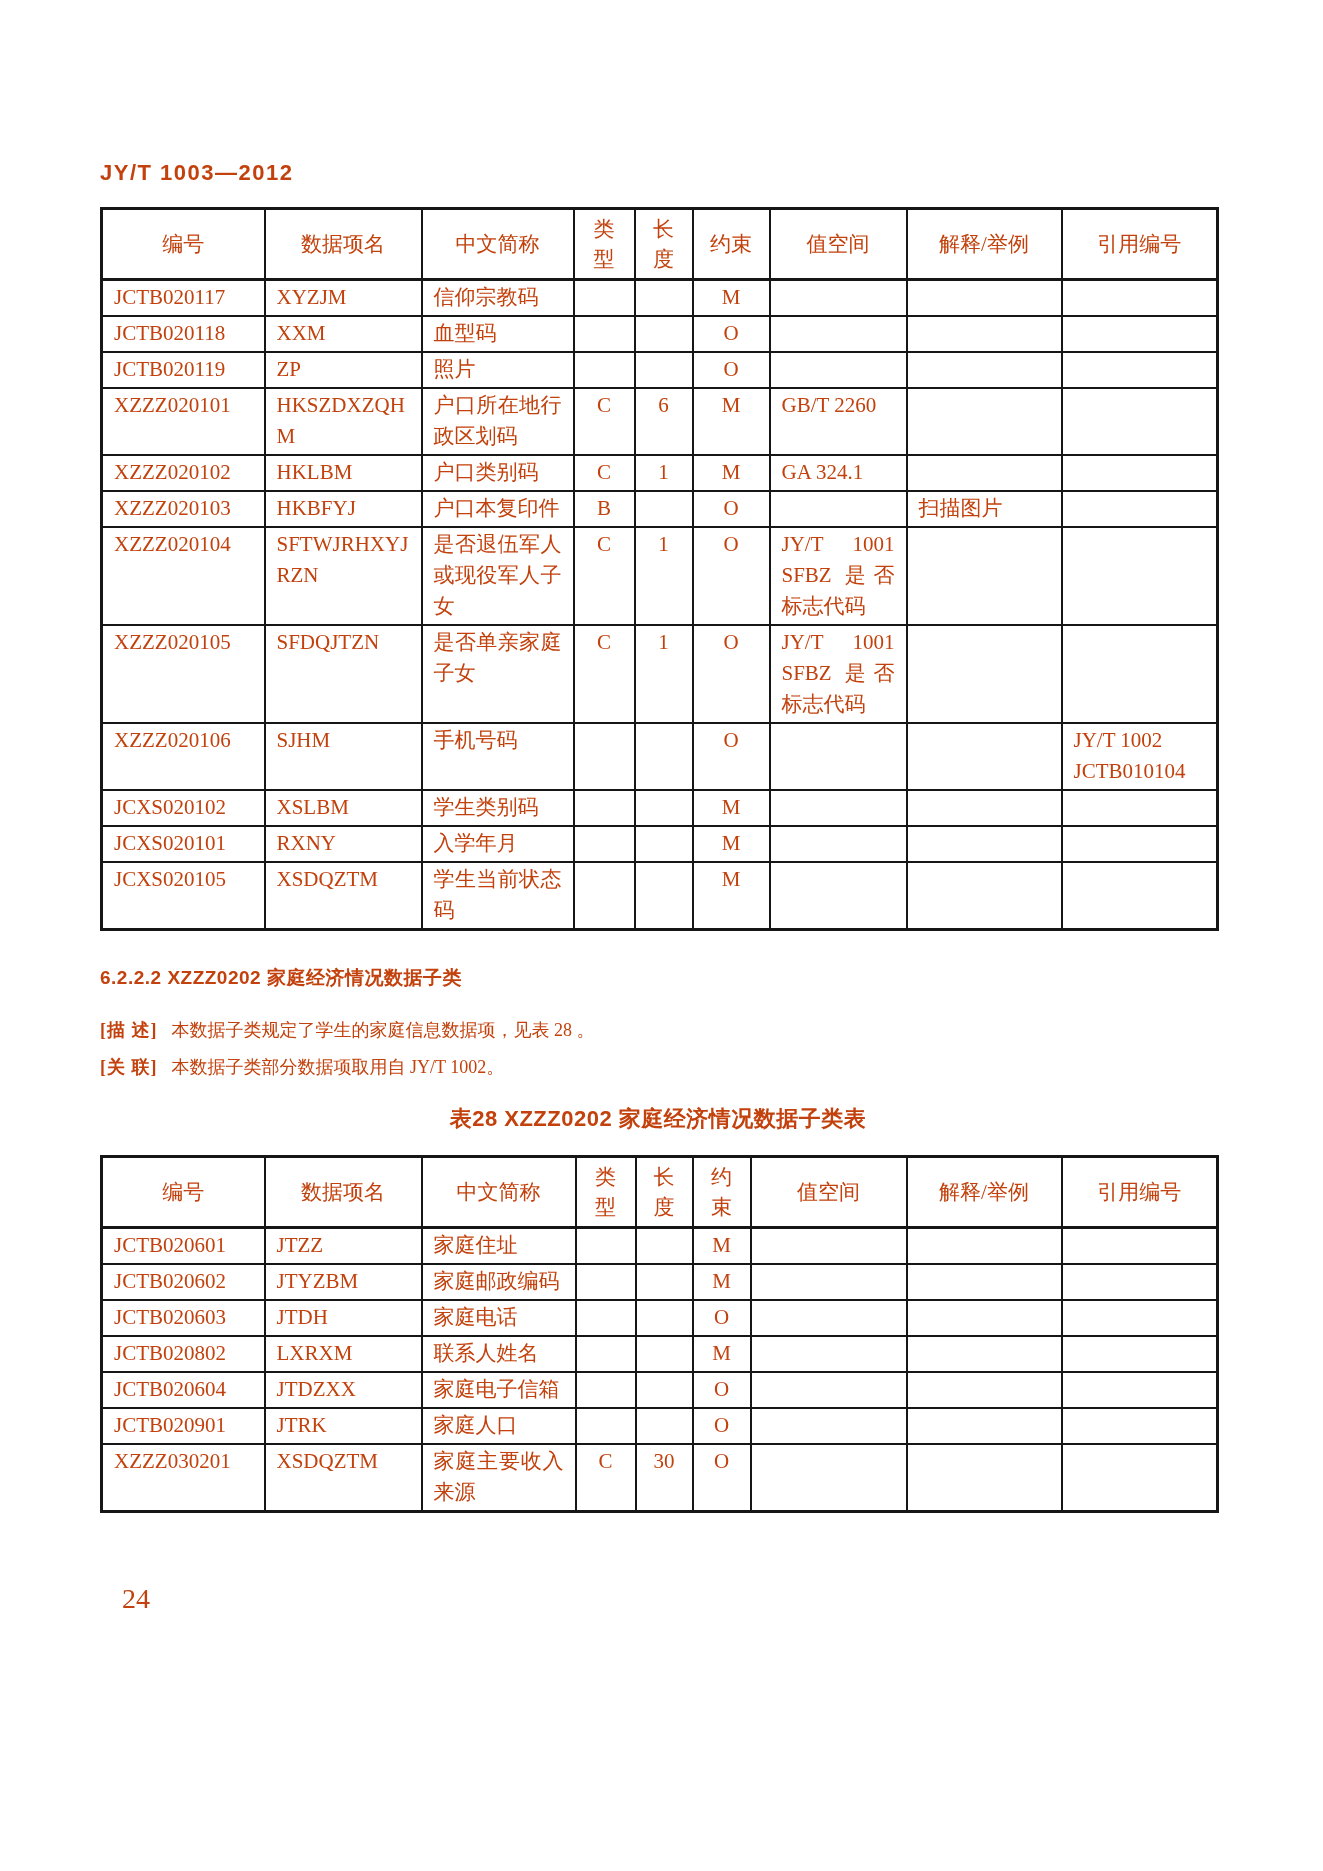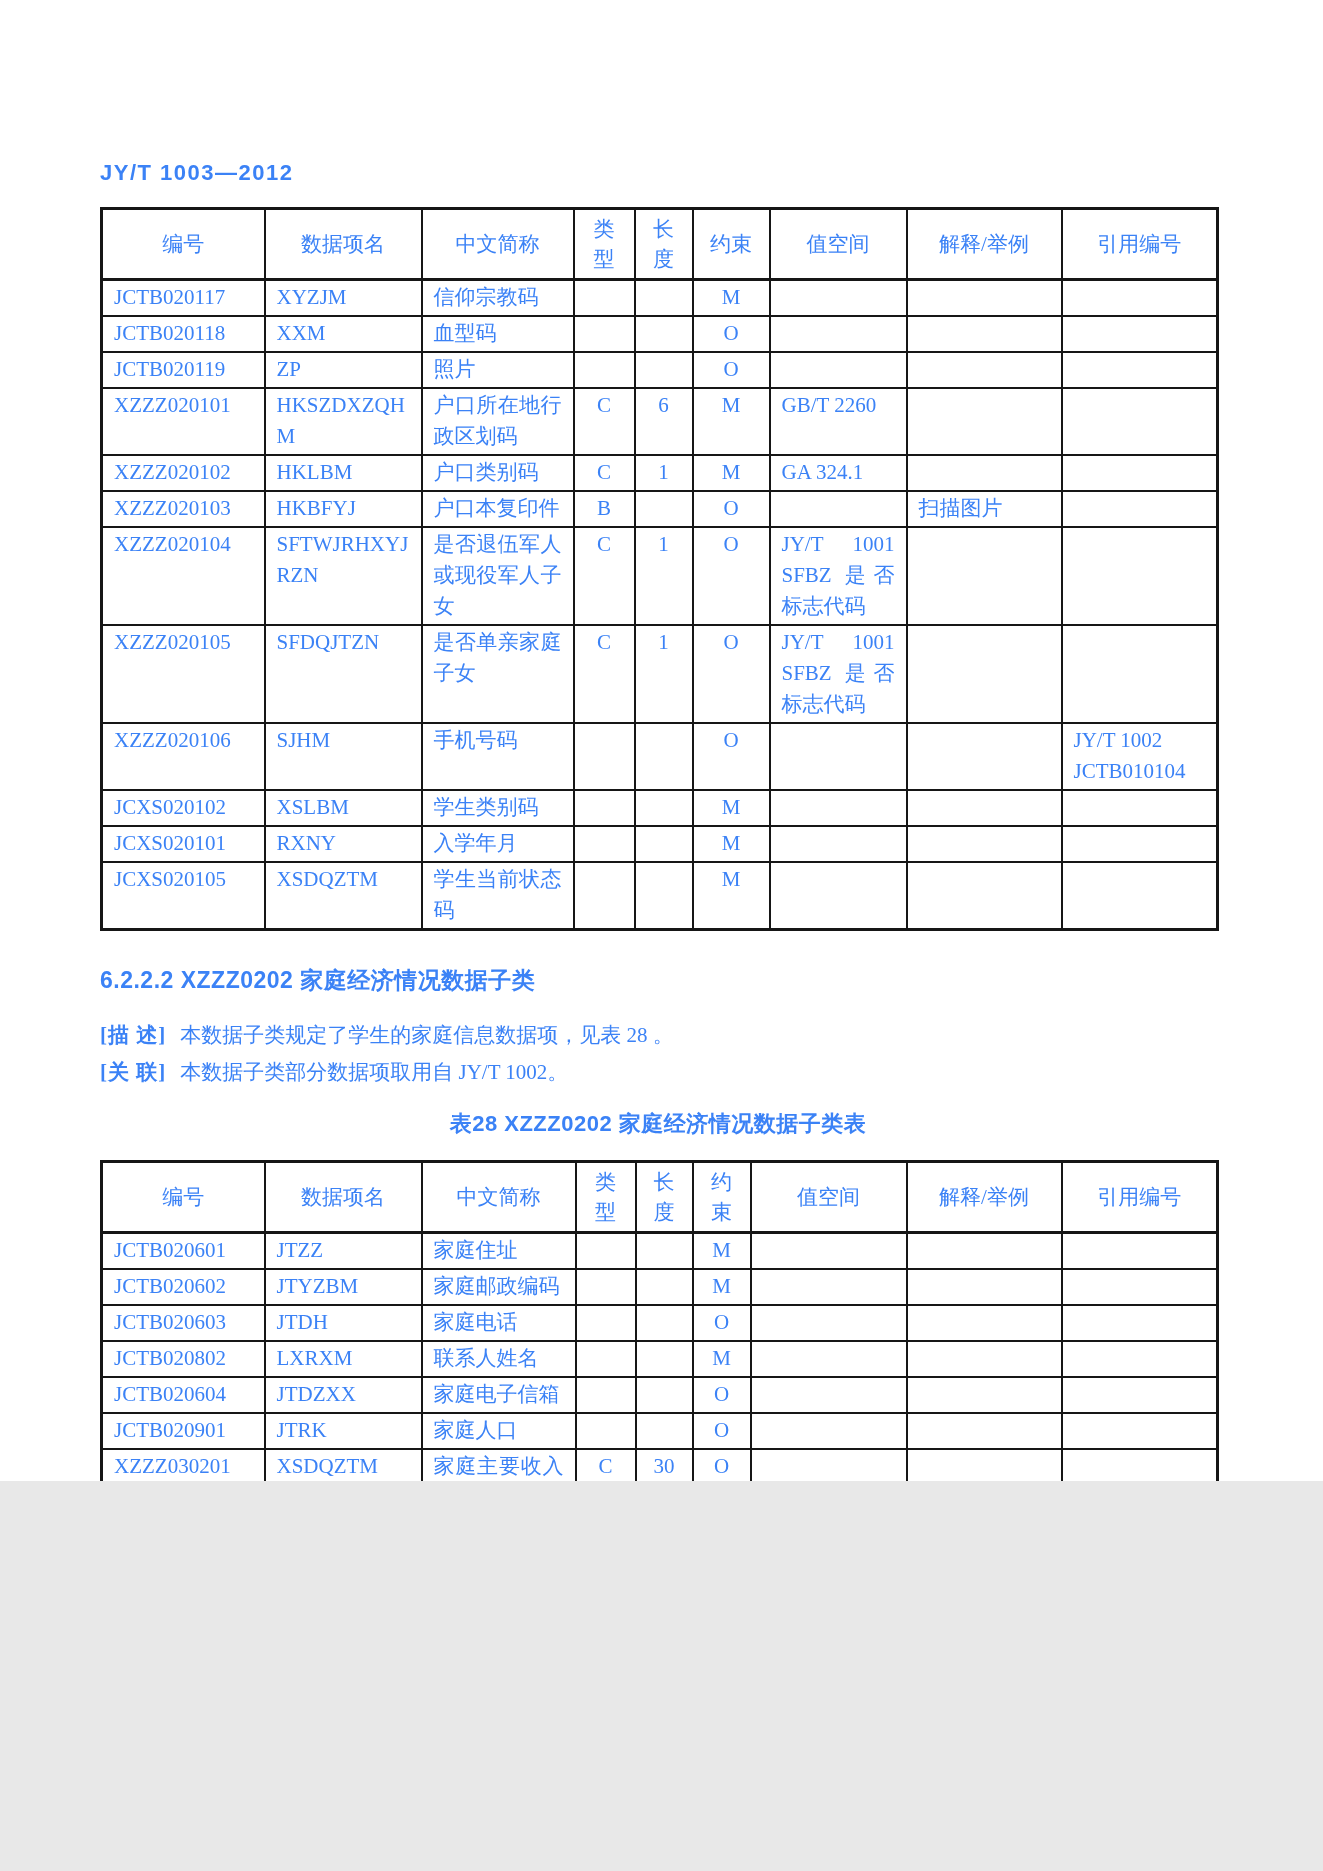"JY/T 1003—2012" .page { color: #3b82f6 -> #c2410c; height: 1481px -> 1871px }
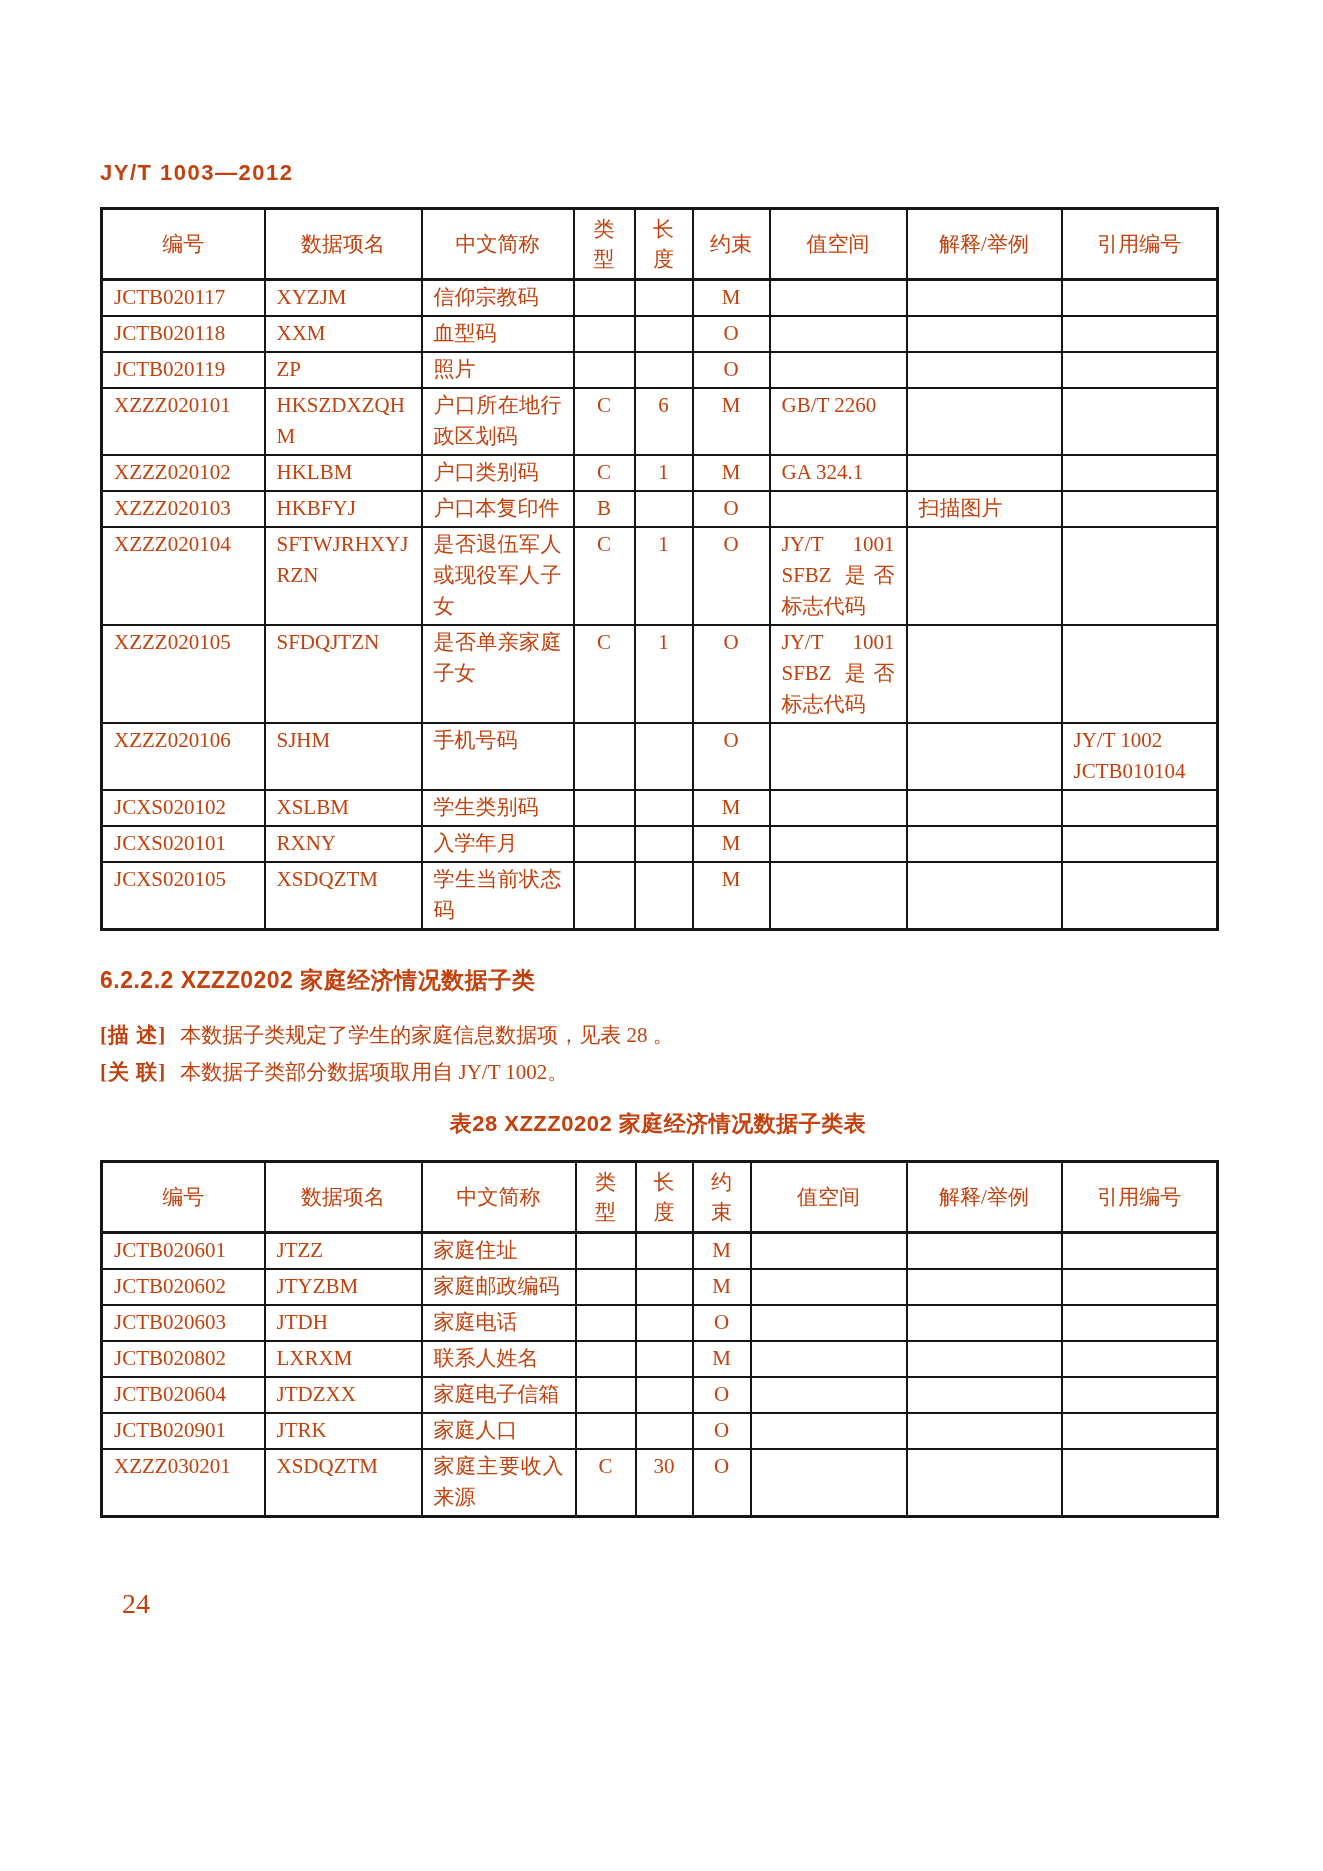"6.2.2.2 XZZZ0202 家庭经济情况数据子类" .section-heading { font-size: 23px -> 19px }
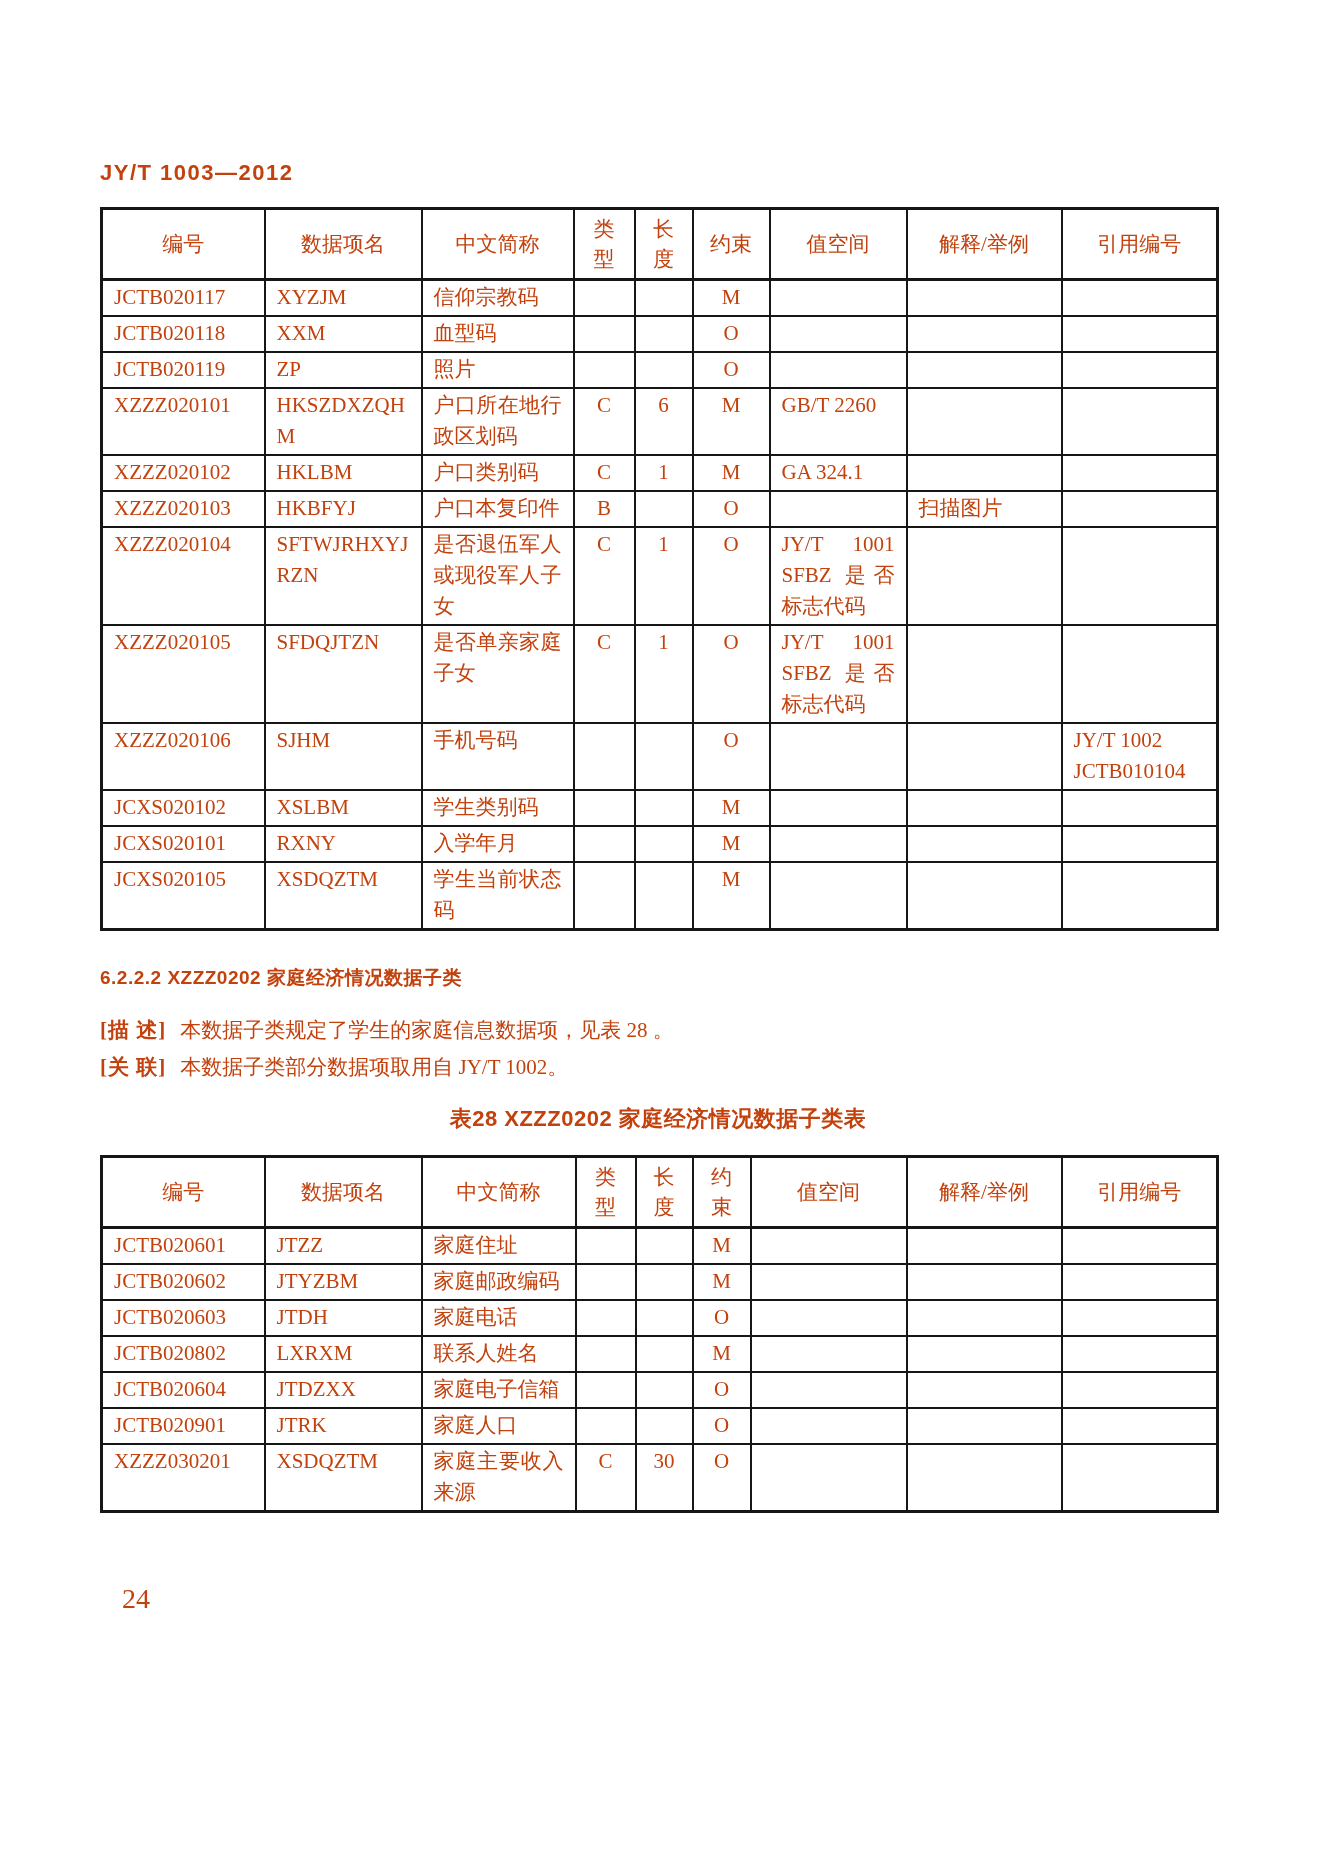"[描 述] 本数据子类规定了学生的家庭信息数据项，见表 28 。" .para-block { font-size: 21px -> 18px }
